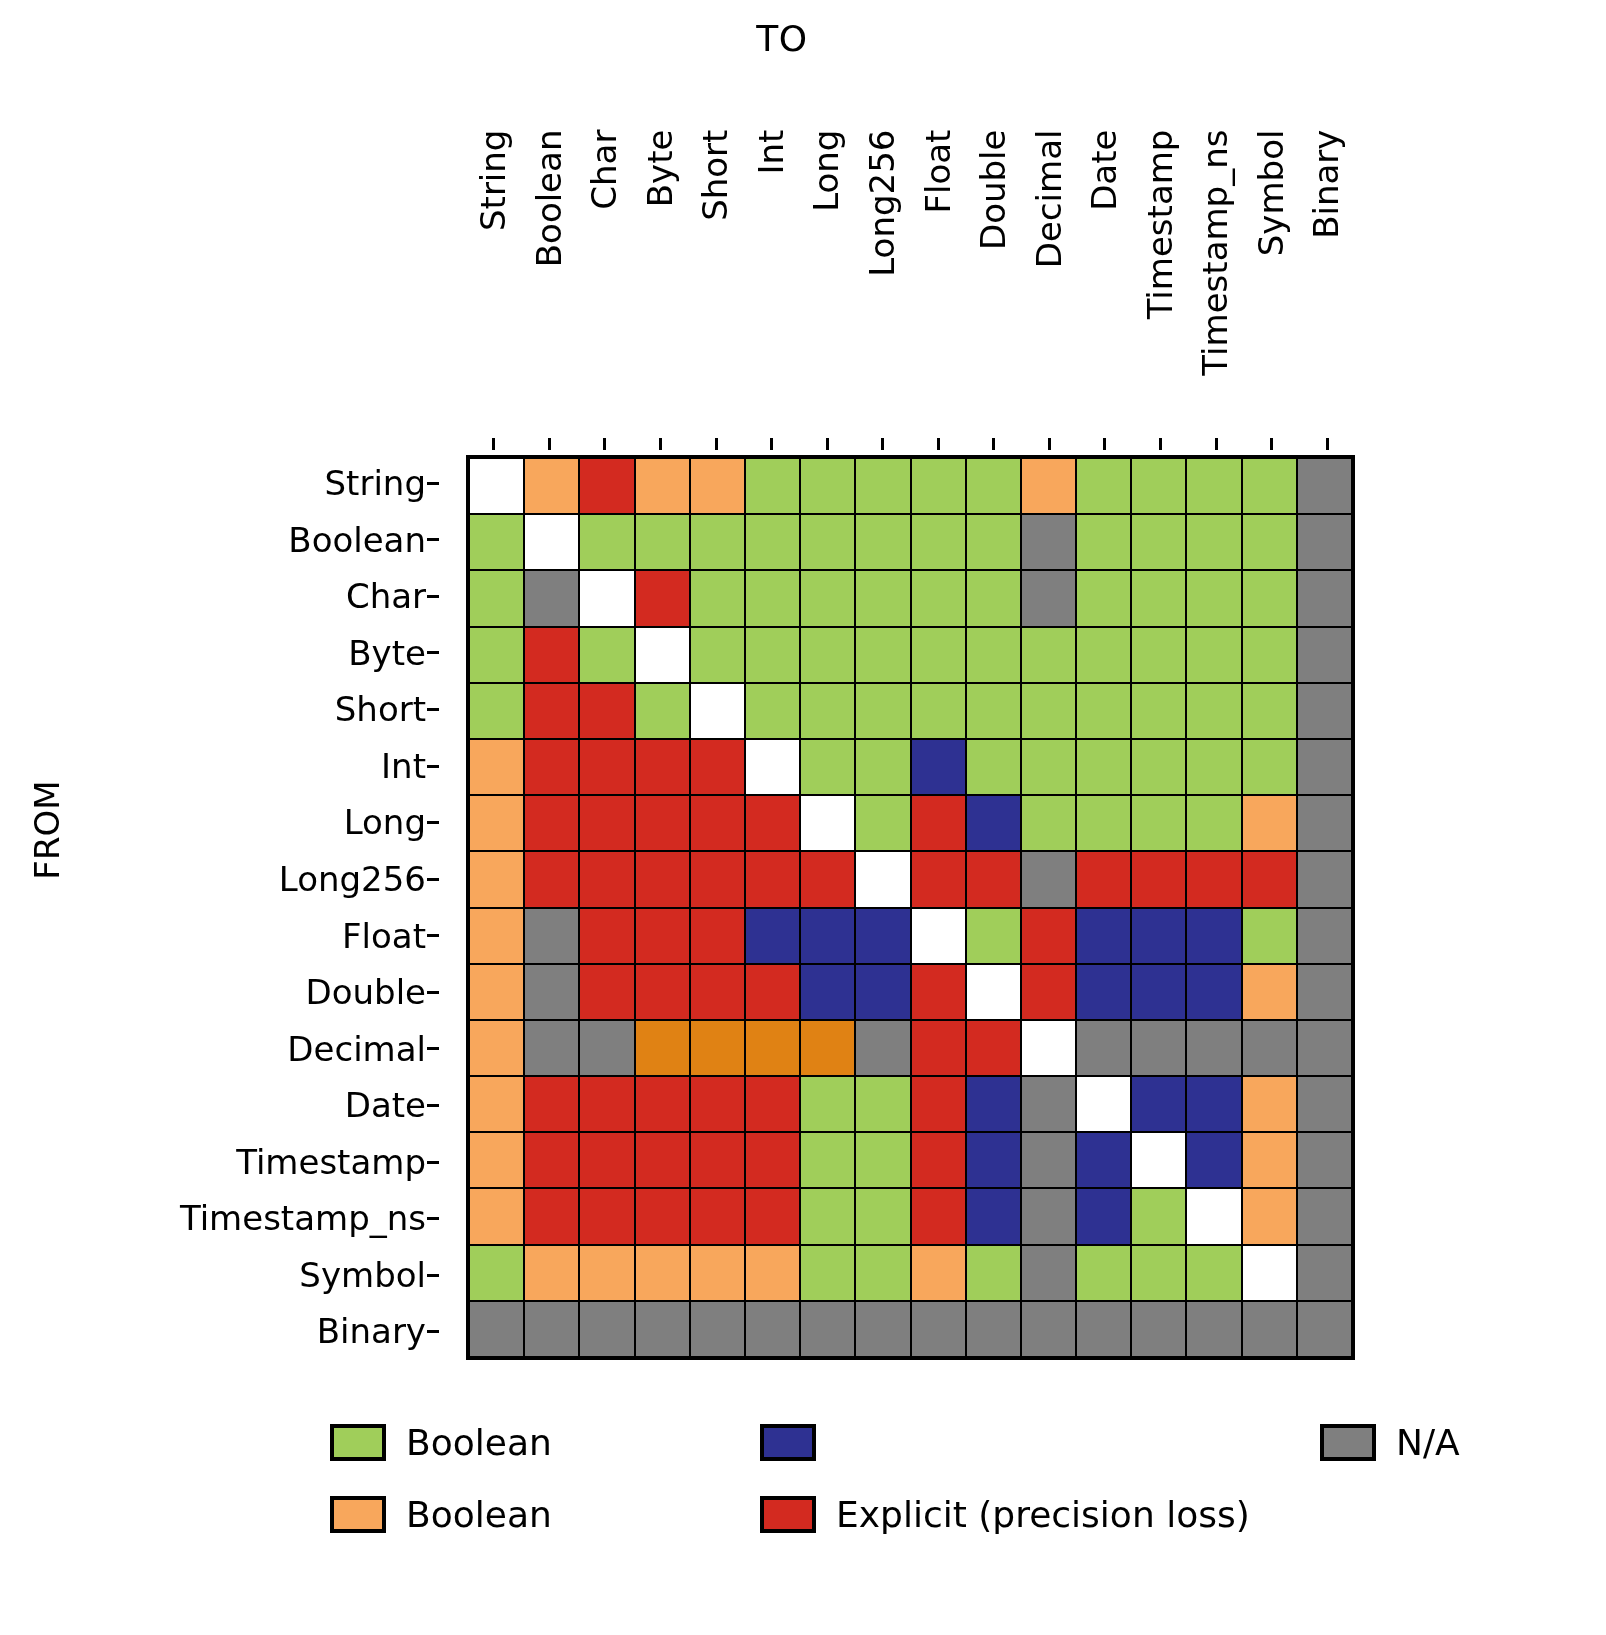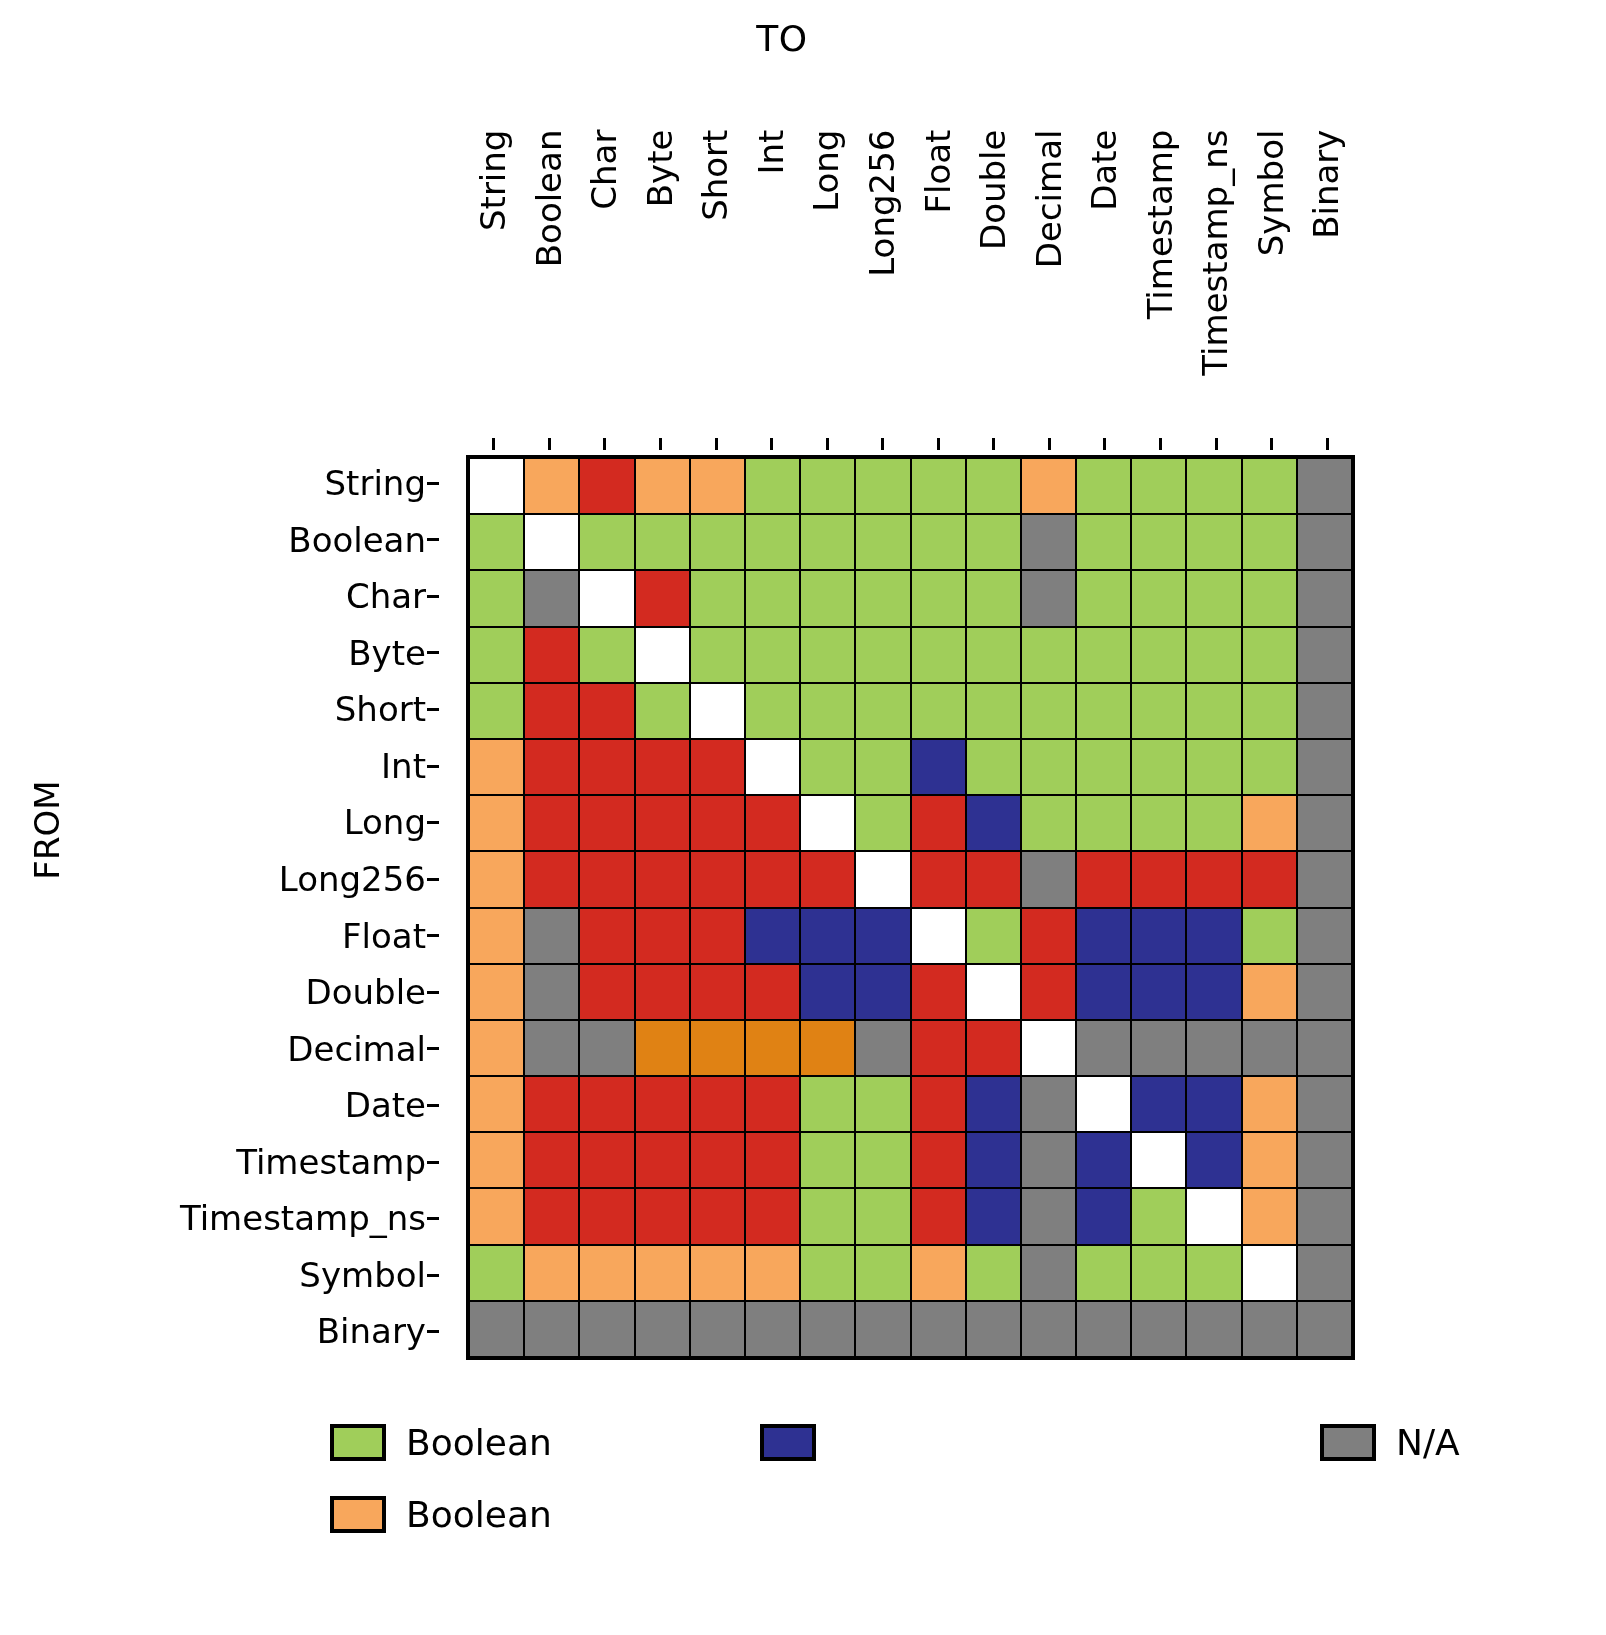"Explicit (precision loss)" div.legend-entry { html: none -> <div> <div></div> <div>Explicit (precision loss)</div> </div> }
